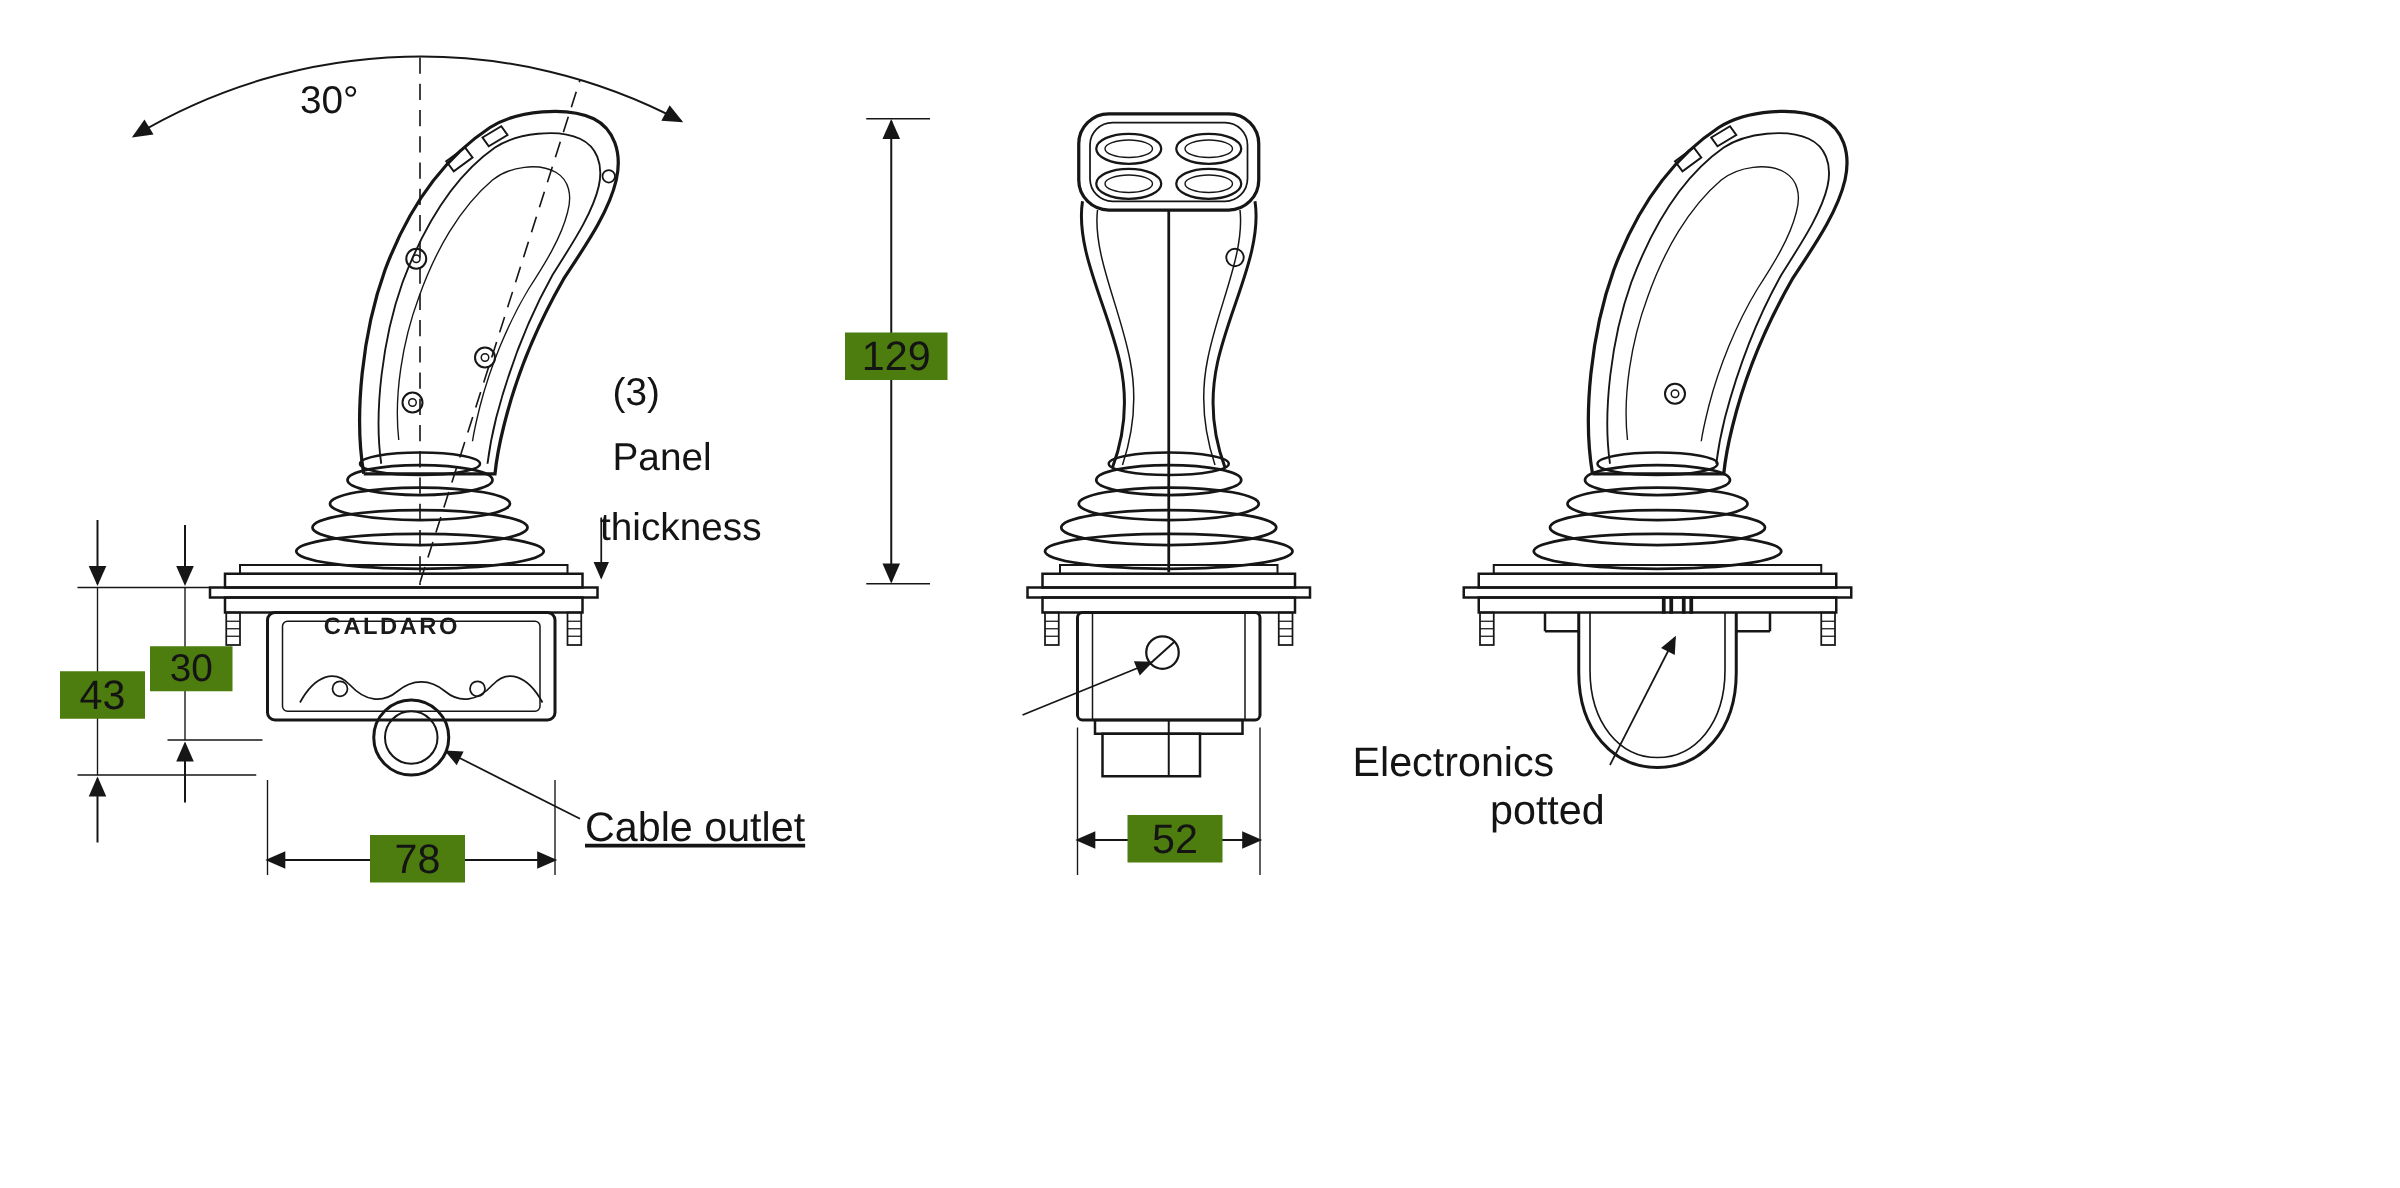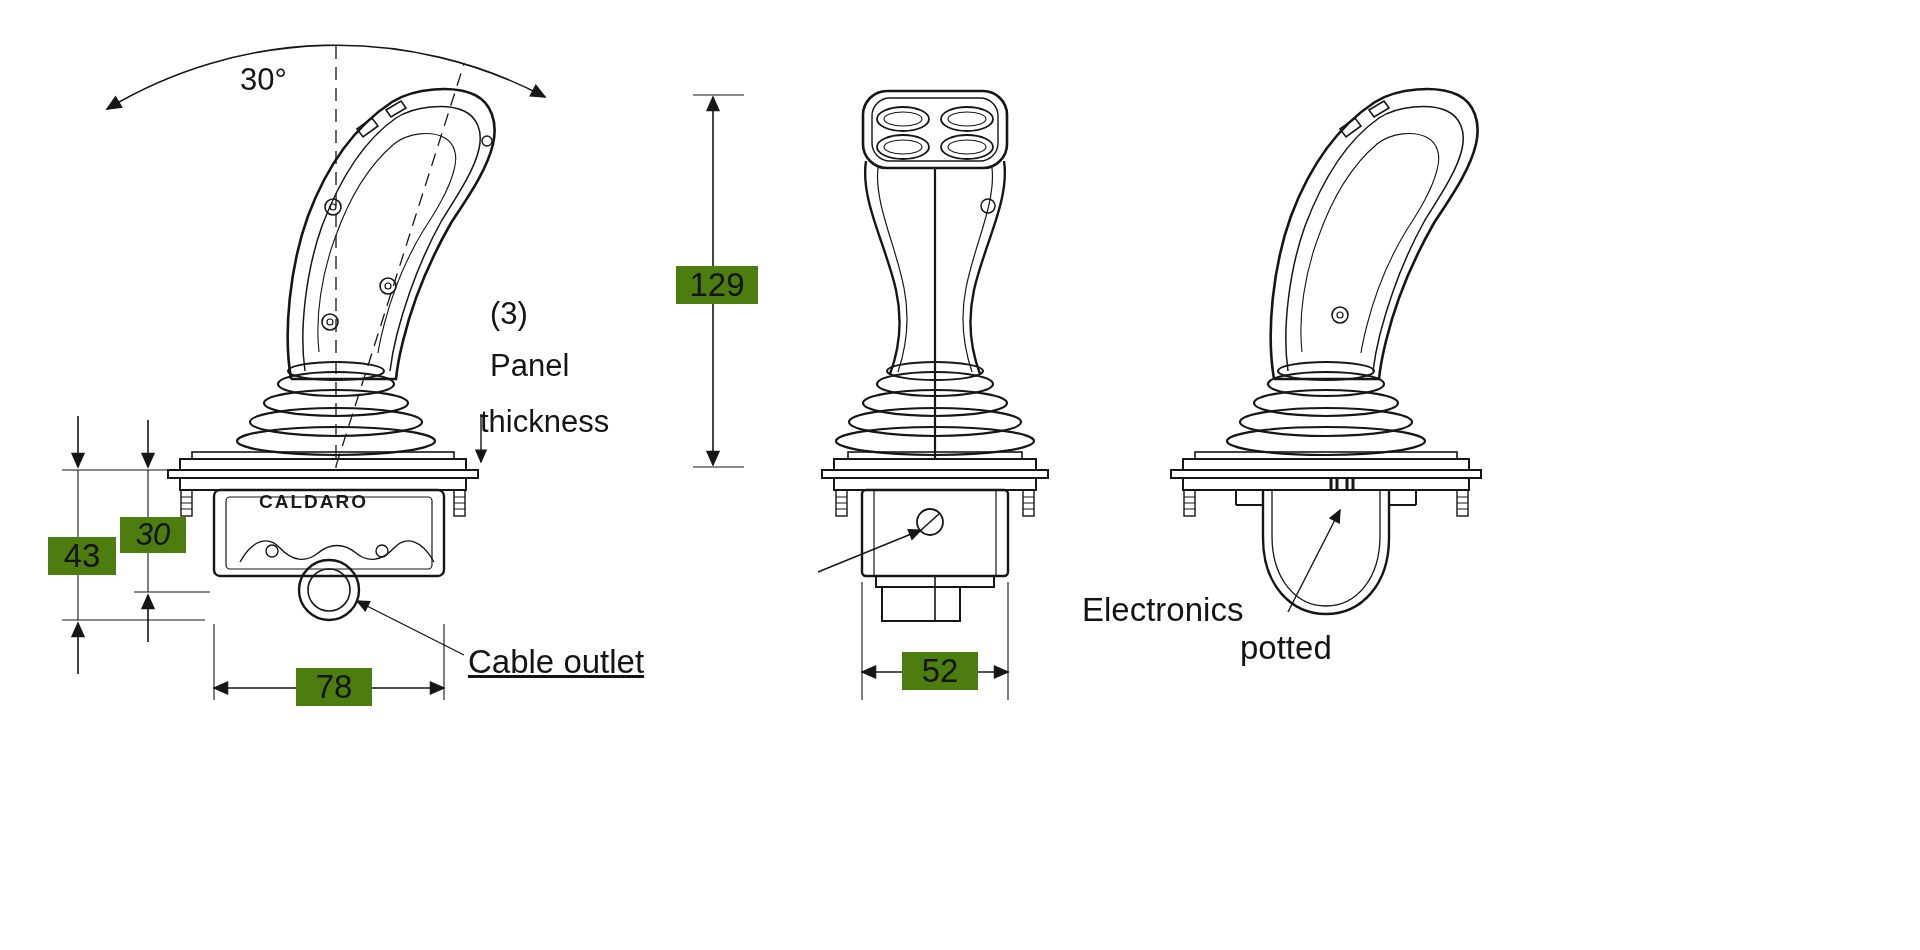"30" div.lbl { font-style: italic -> none }
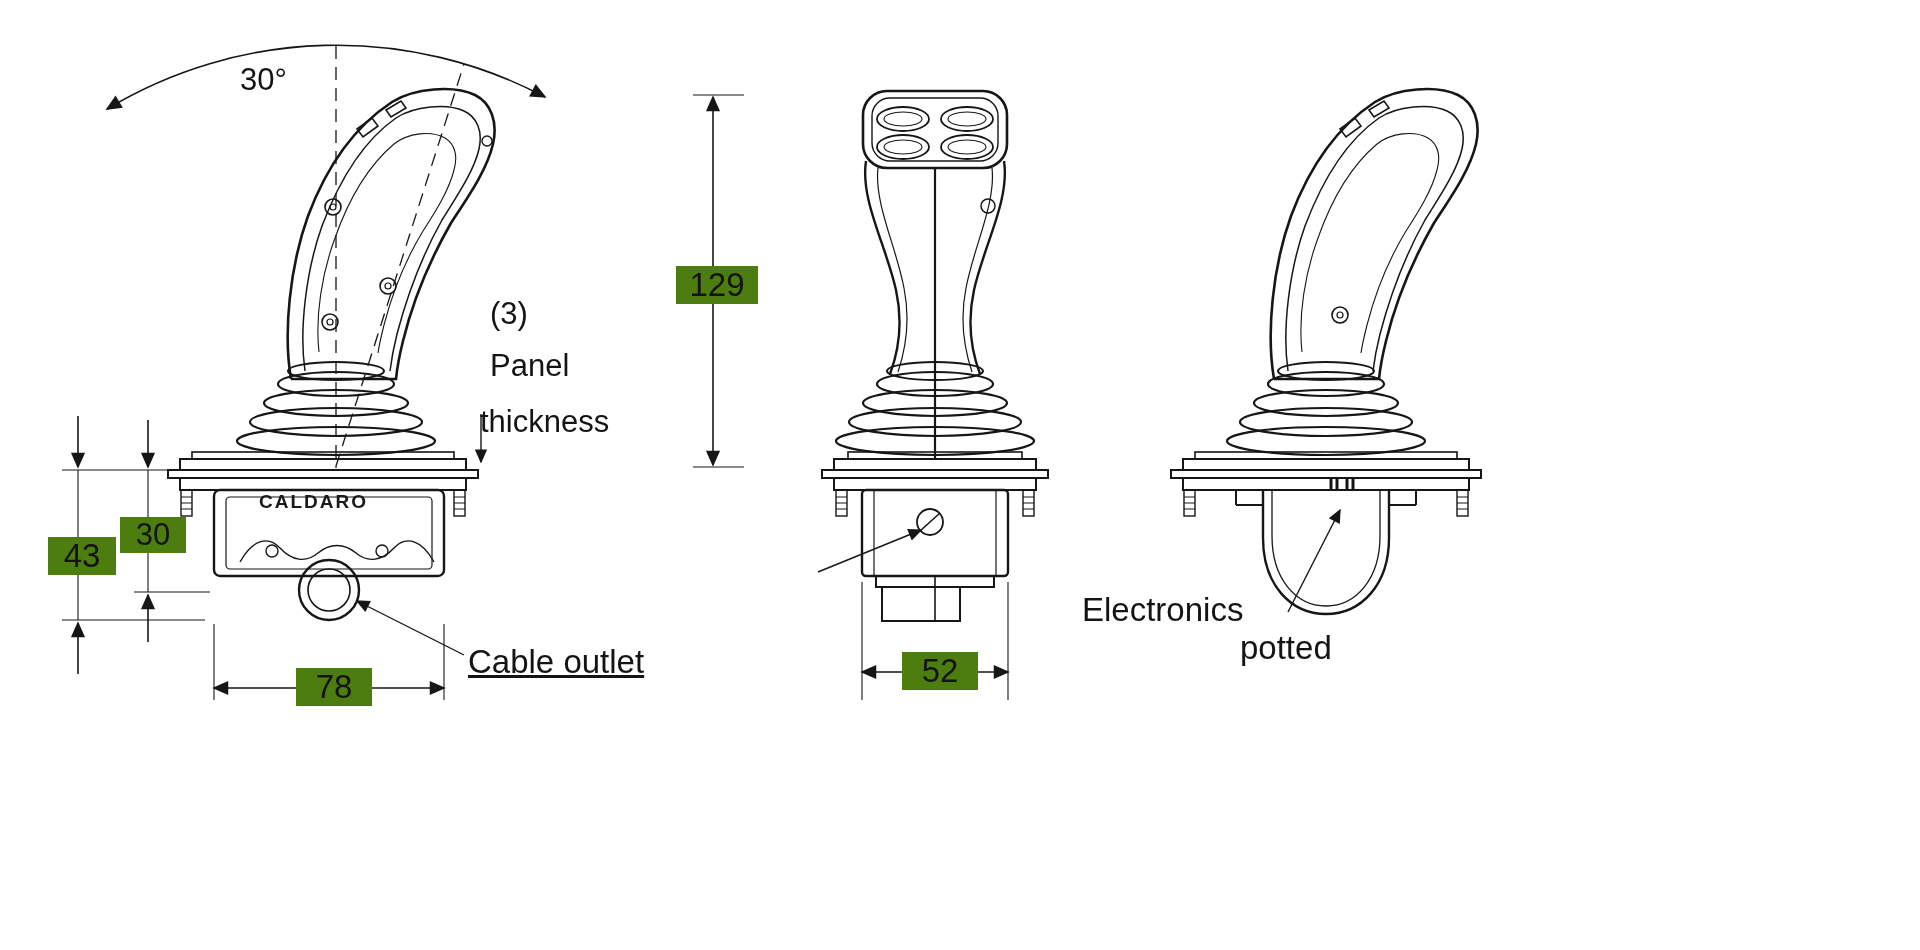"potted" div.lbl { margin-left: 48px -> none }
